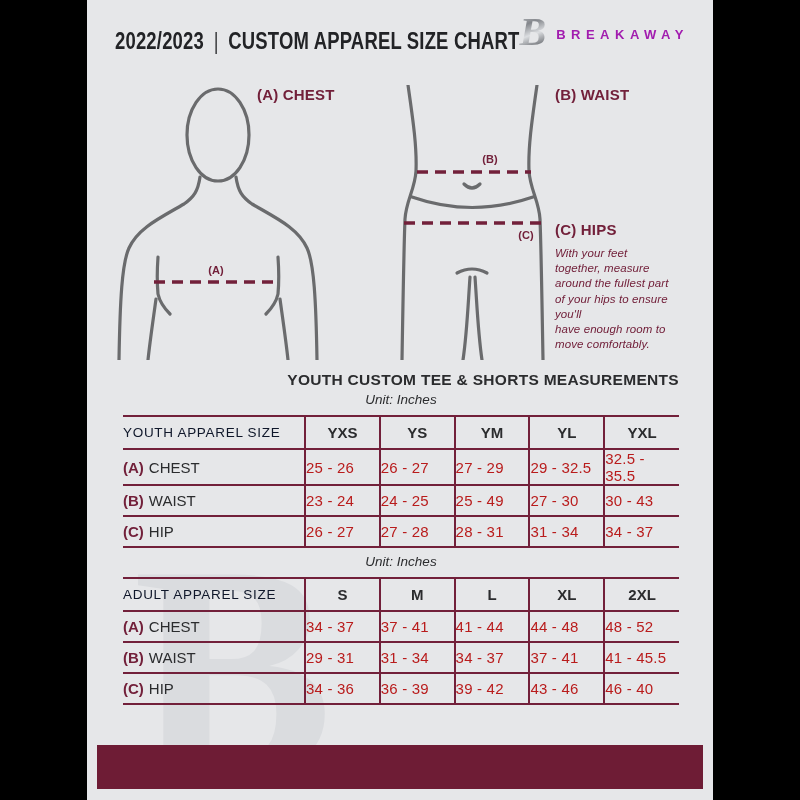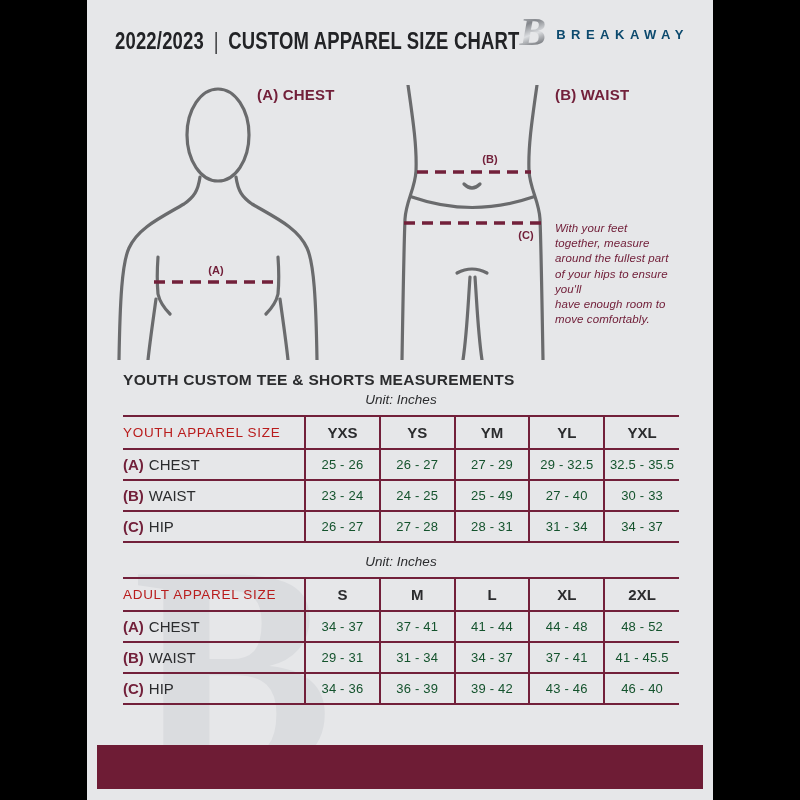"BREAKAWAY" .brand { color: #0c4a6e -> #a21caf }
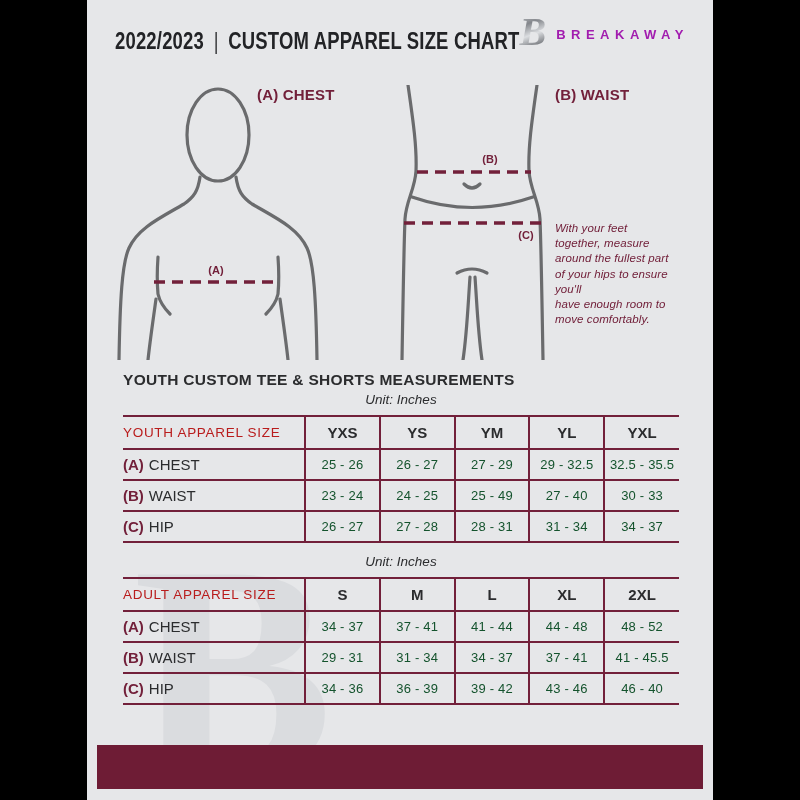"(C) HIPS" h3 { html: none -> <h3>(C) HIPS</h3> }
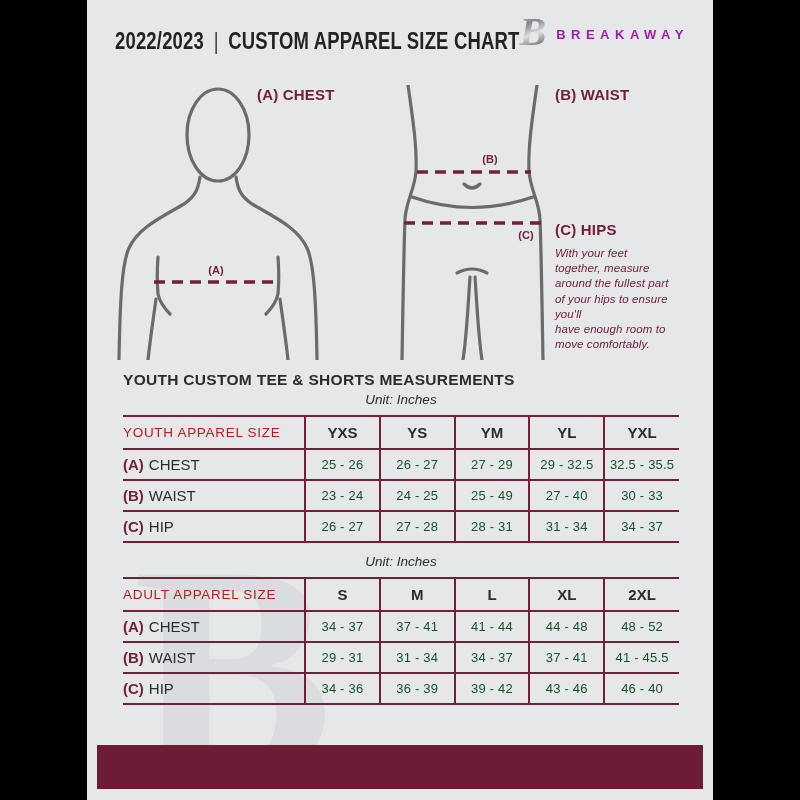"YOUTH CUSTOM TEE & SHORTS" .tbl-title { text-align: left -> right }
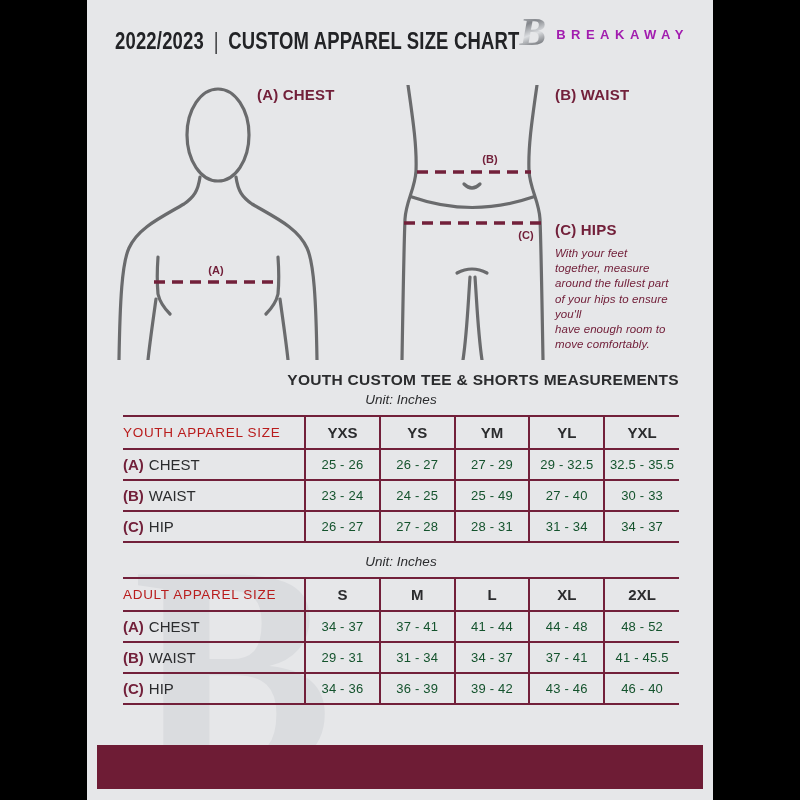"YOUTH APPAREL SIZE" th.label-cell { color: #b91c1c -> #0f172a }
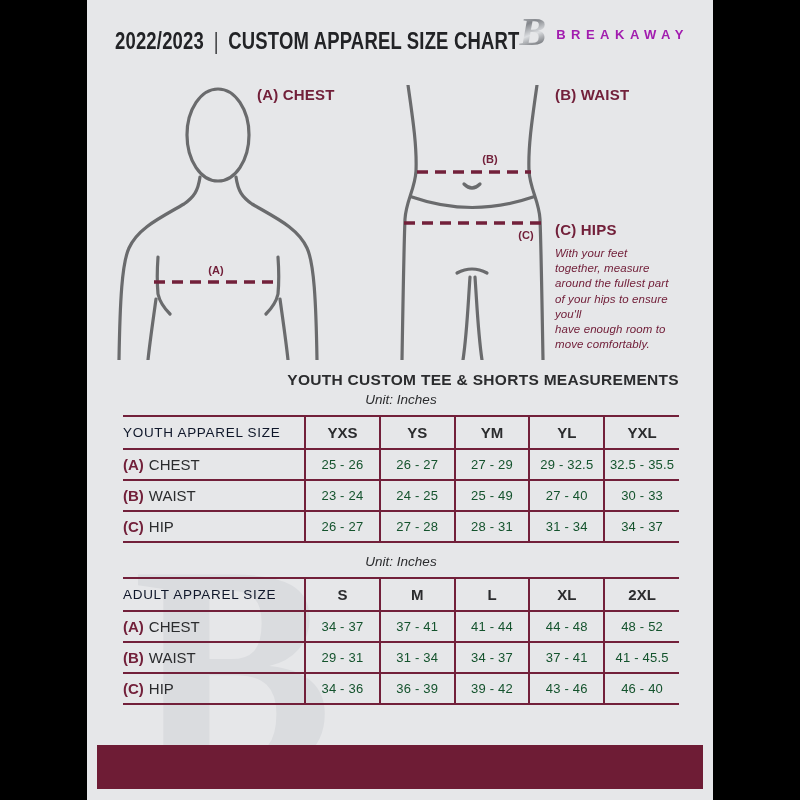"25 - 26" td.value-cell { color: #14532d -> #b91c1c; font-size: 13px -> 15px; text-align: center -> left }
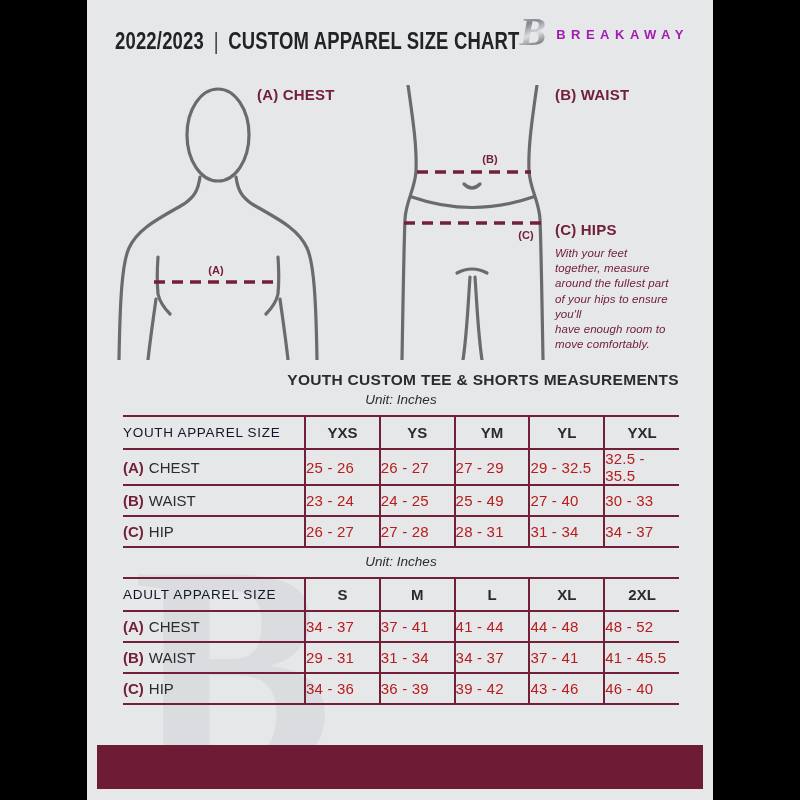"27 - 40" td.value-cell { text: 40 -> 30 }
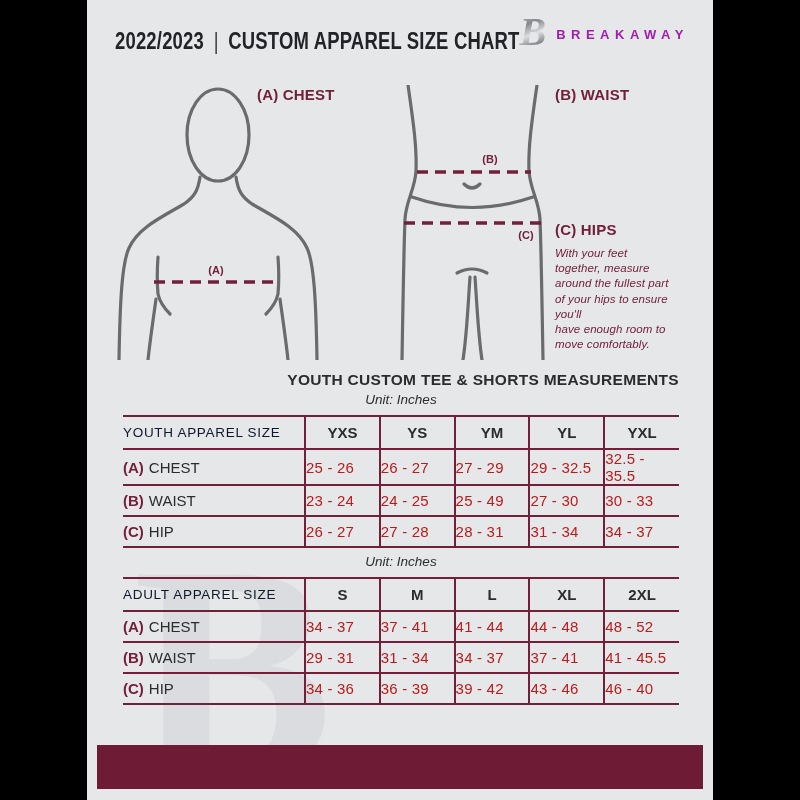"30 - 33" td.value-cell { text: 33 -> 43 }
